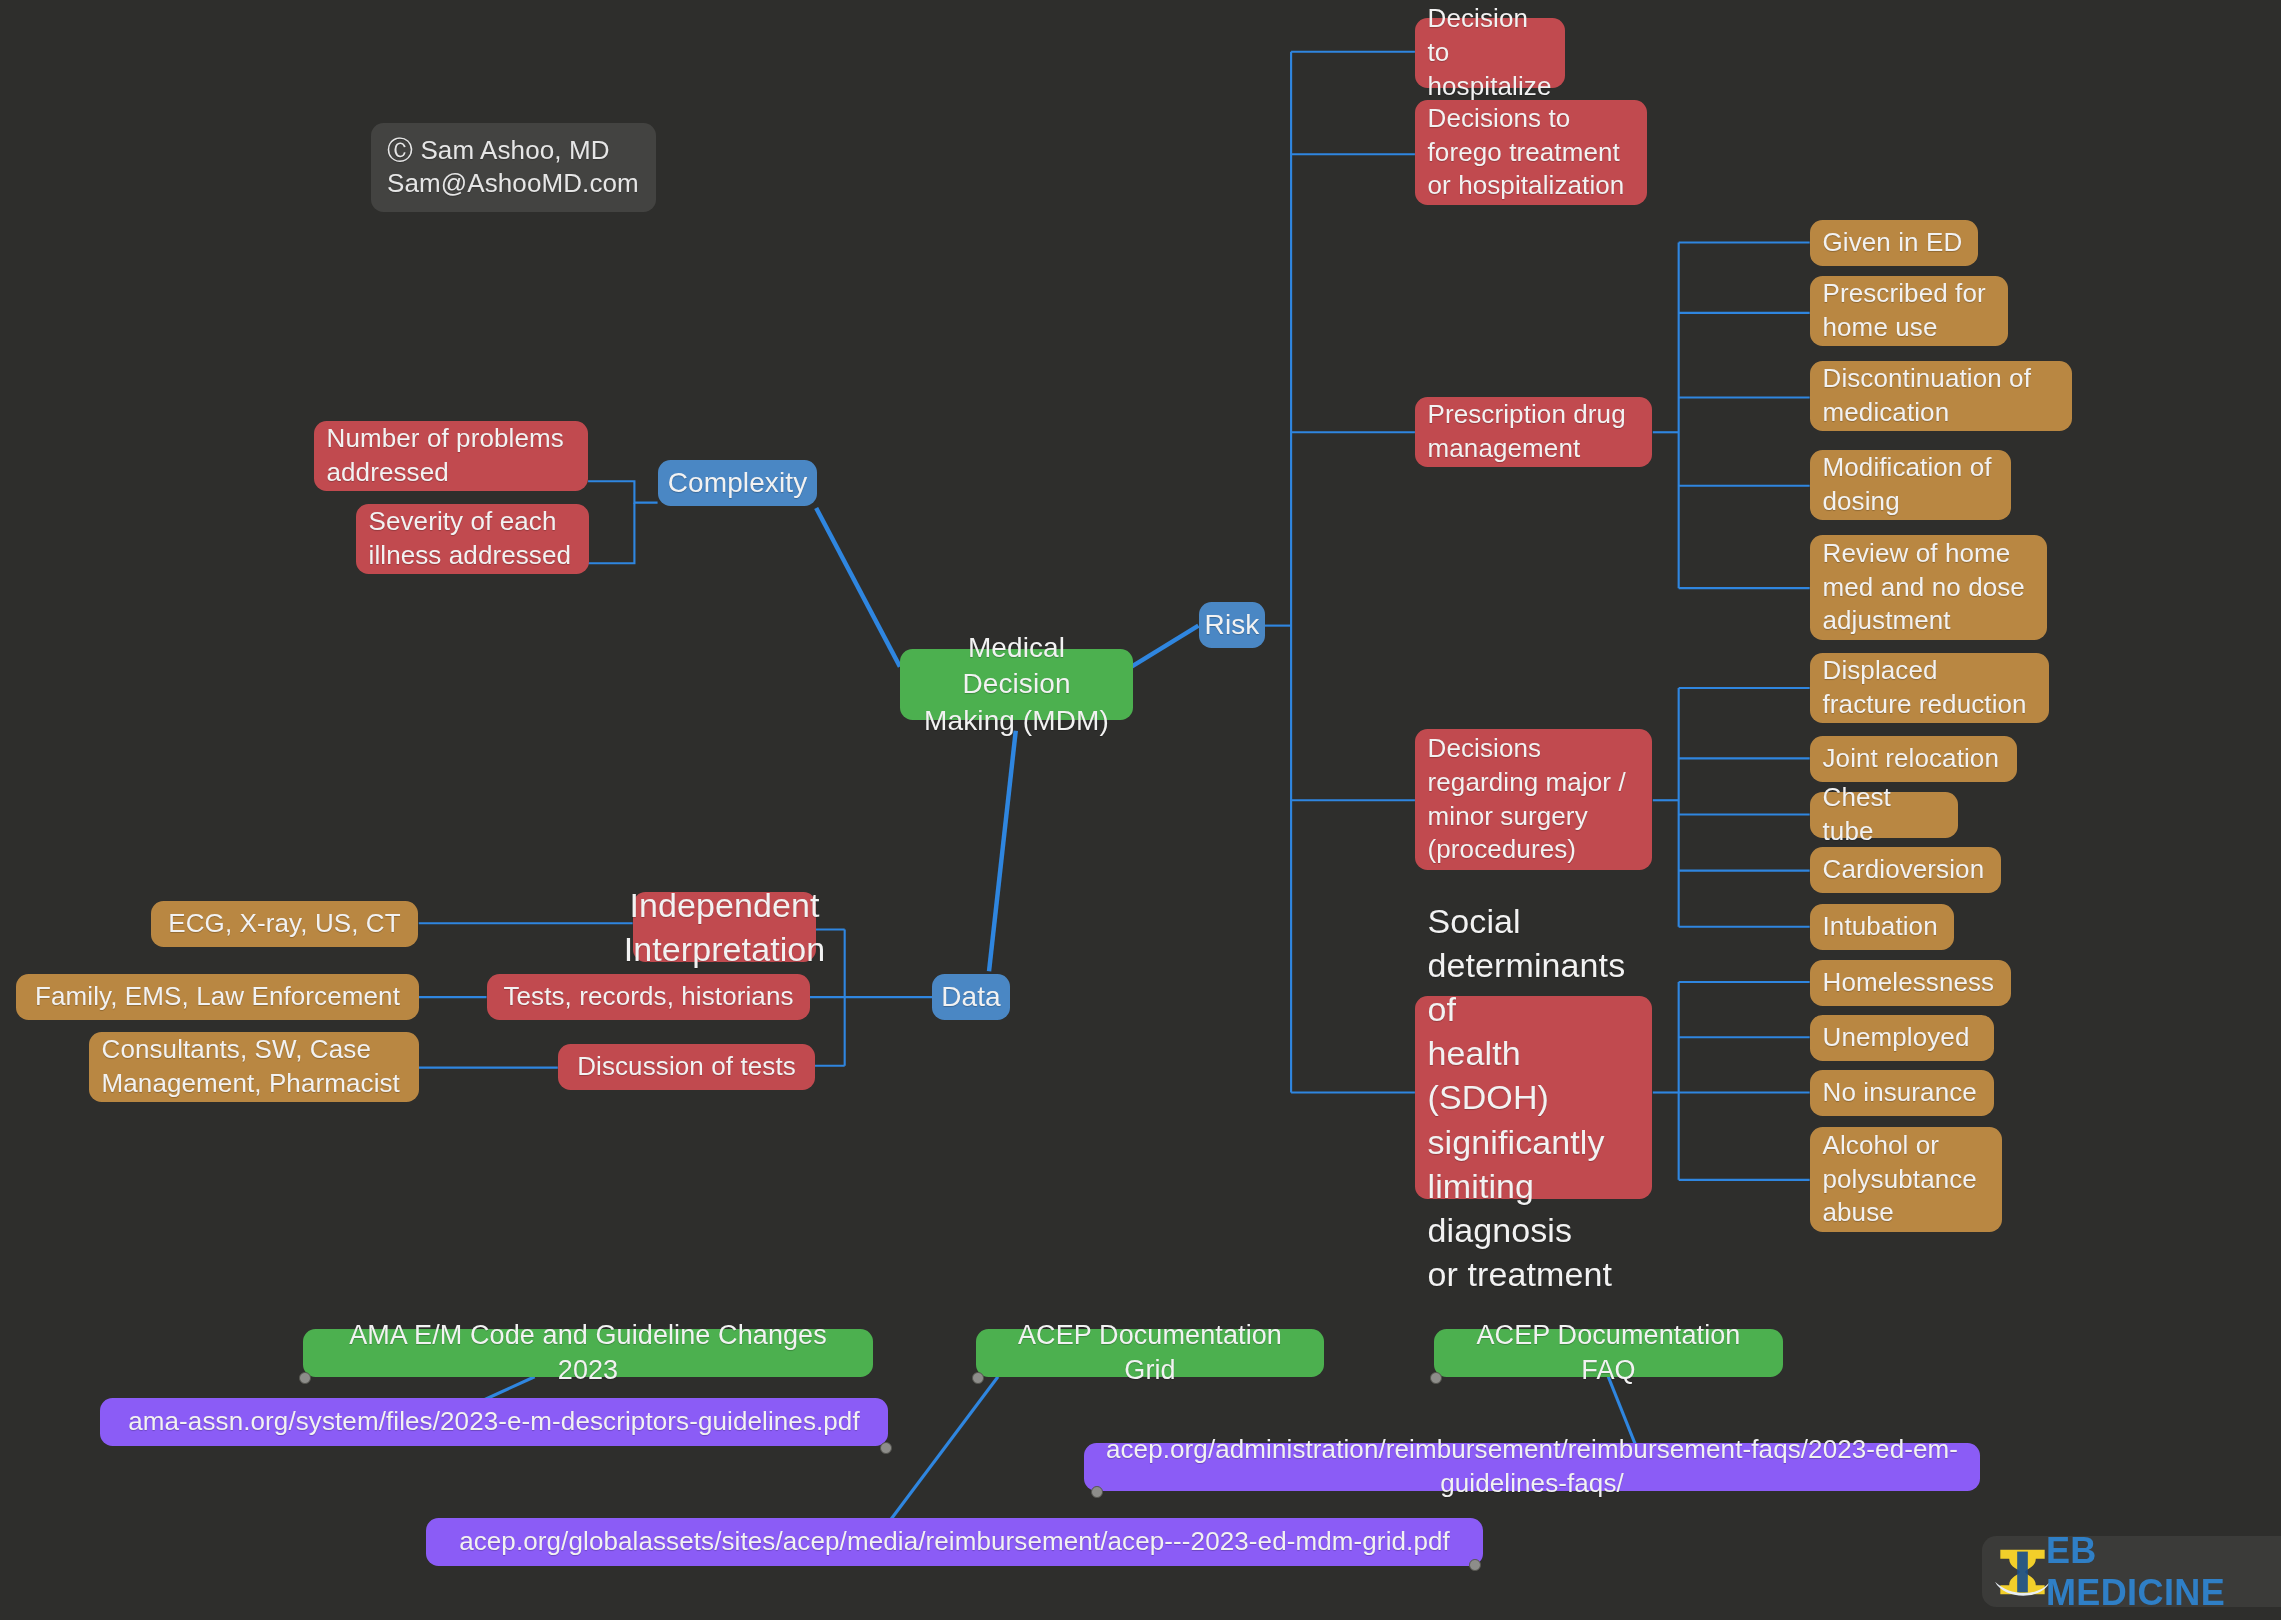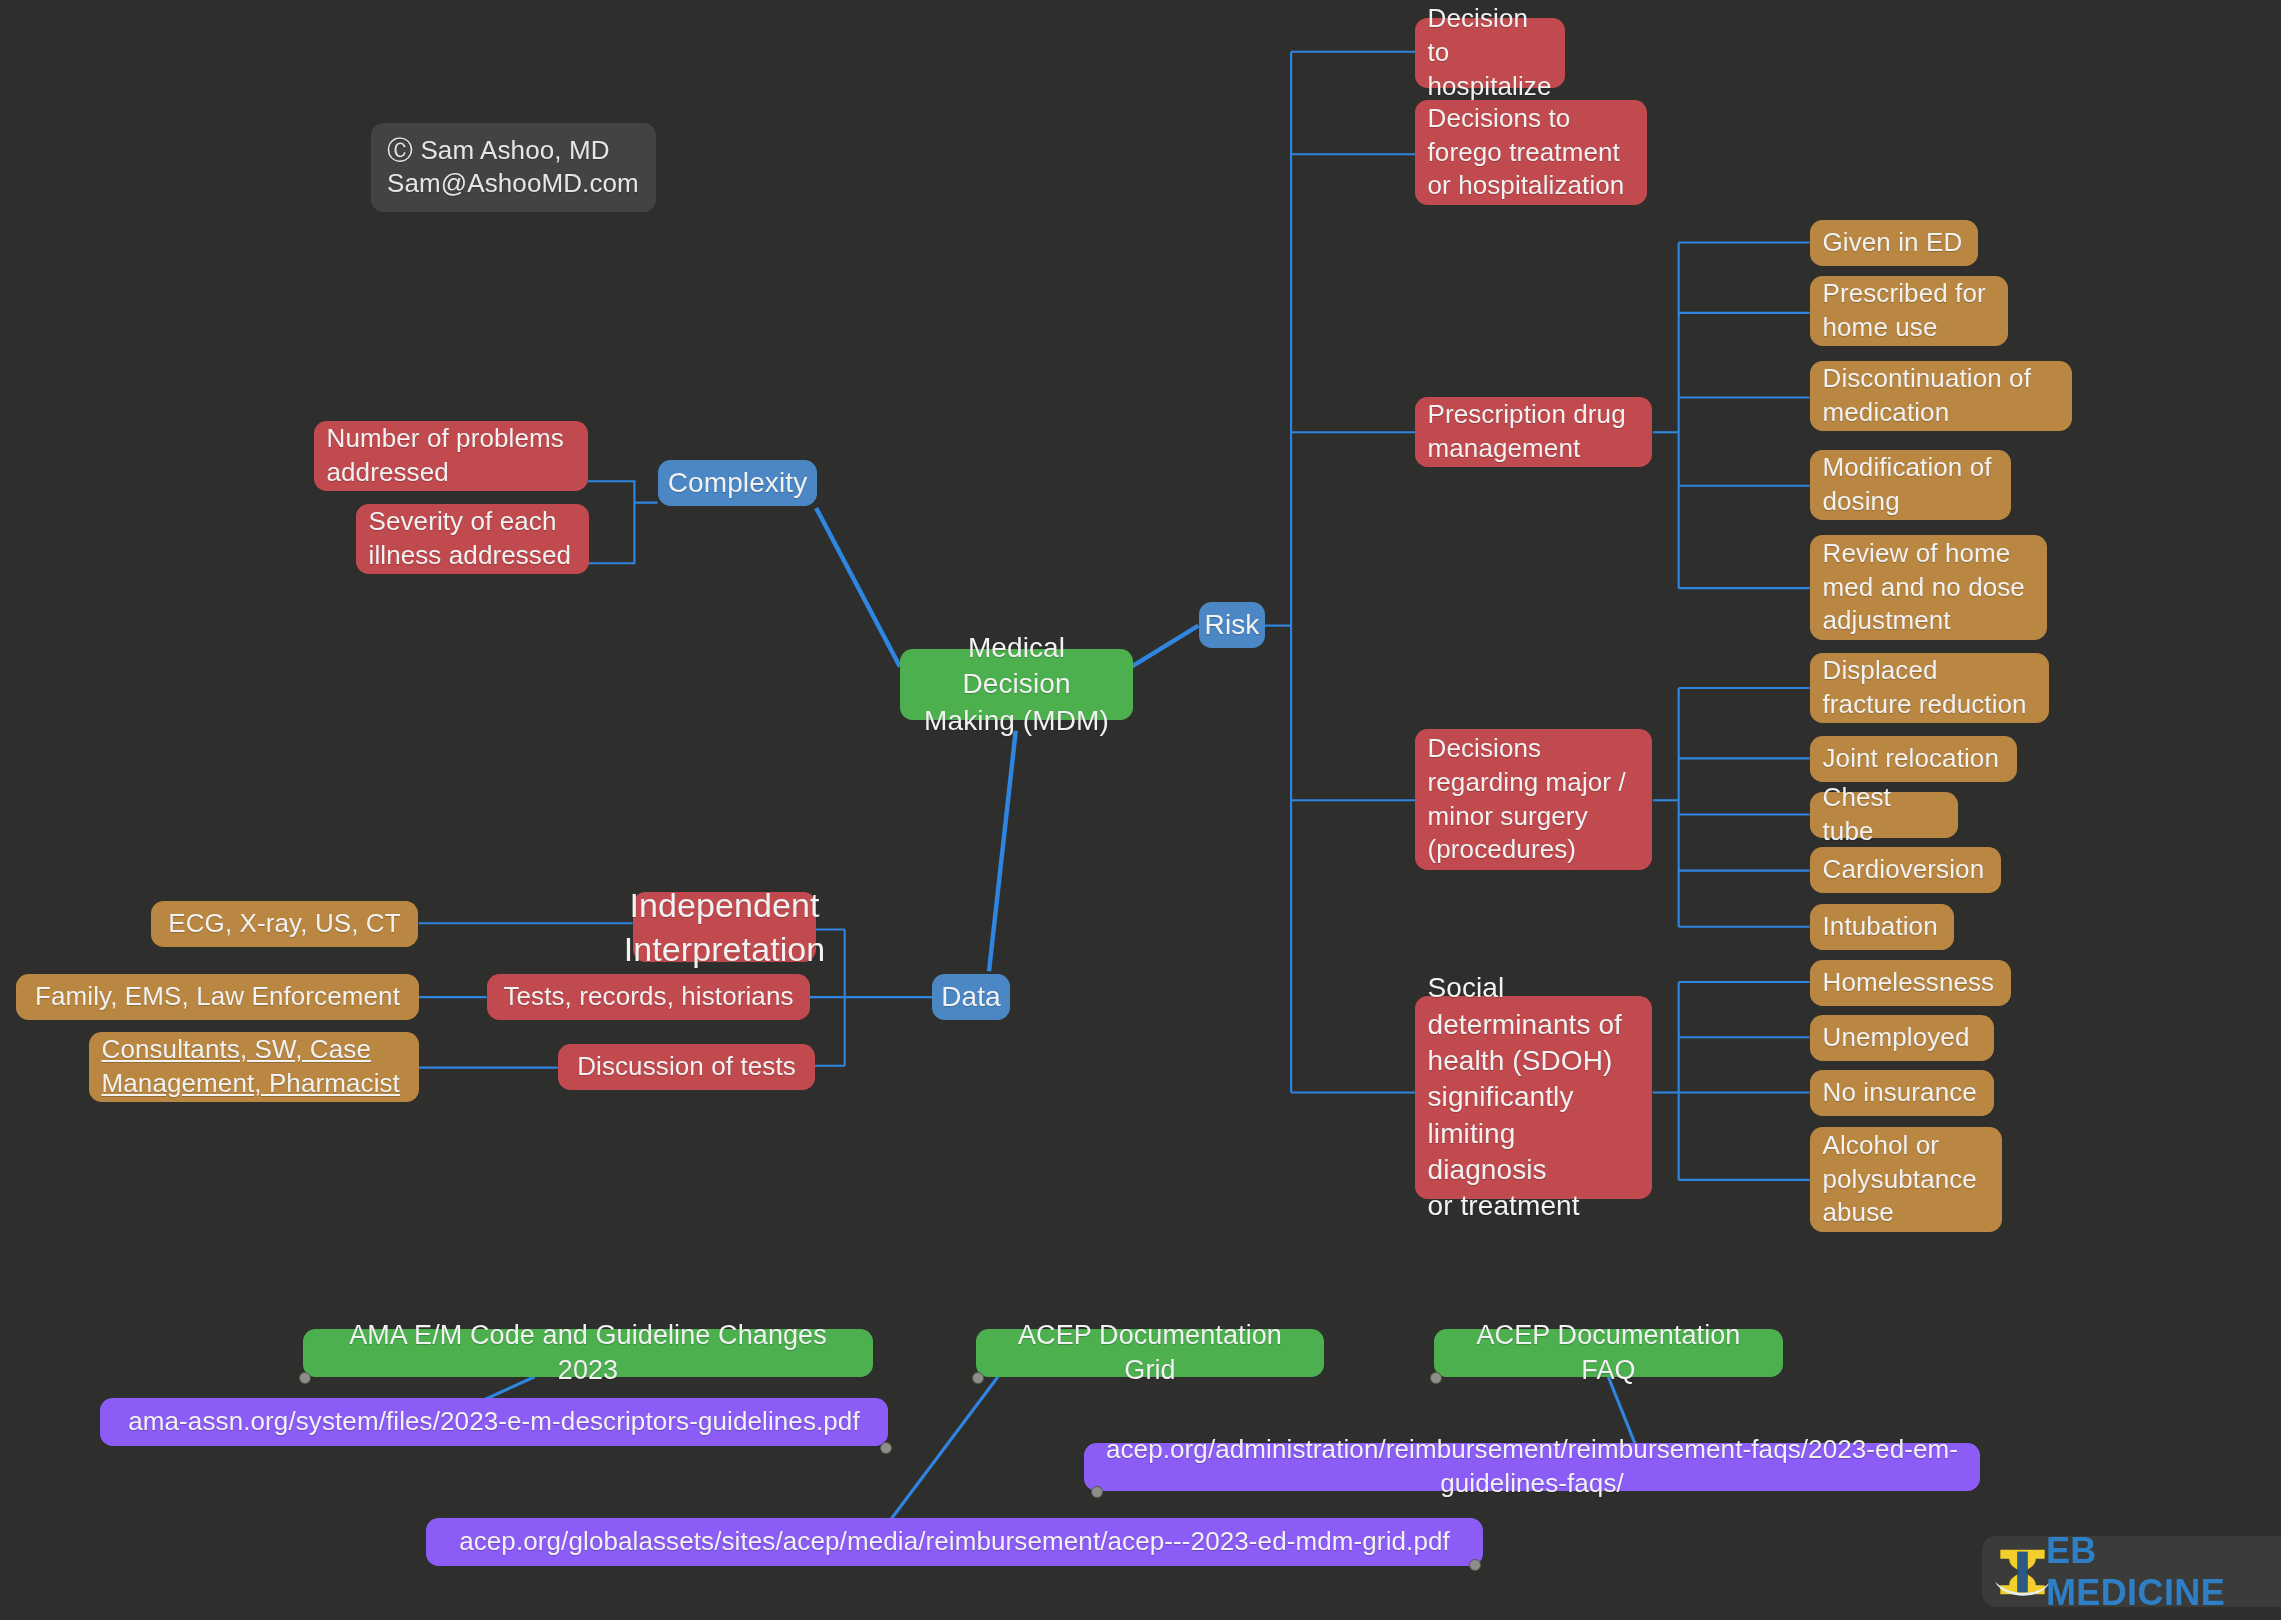"Social" div.node { font-size: 28px -> 34px }
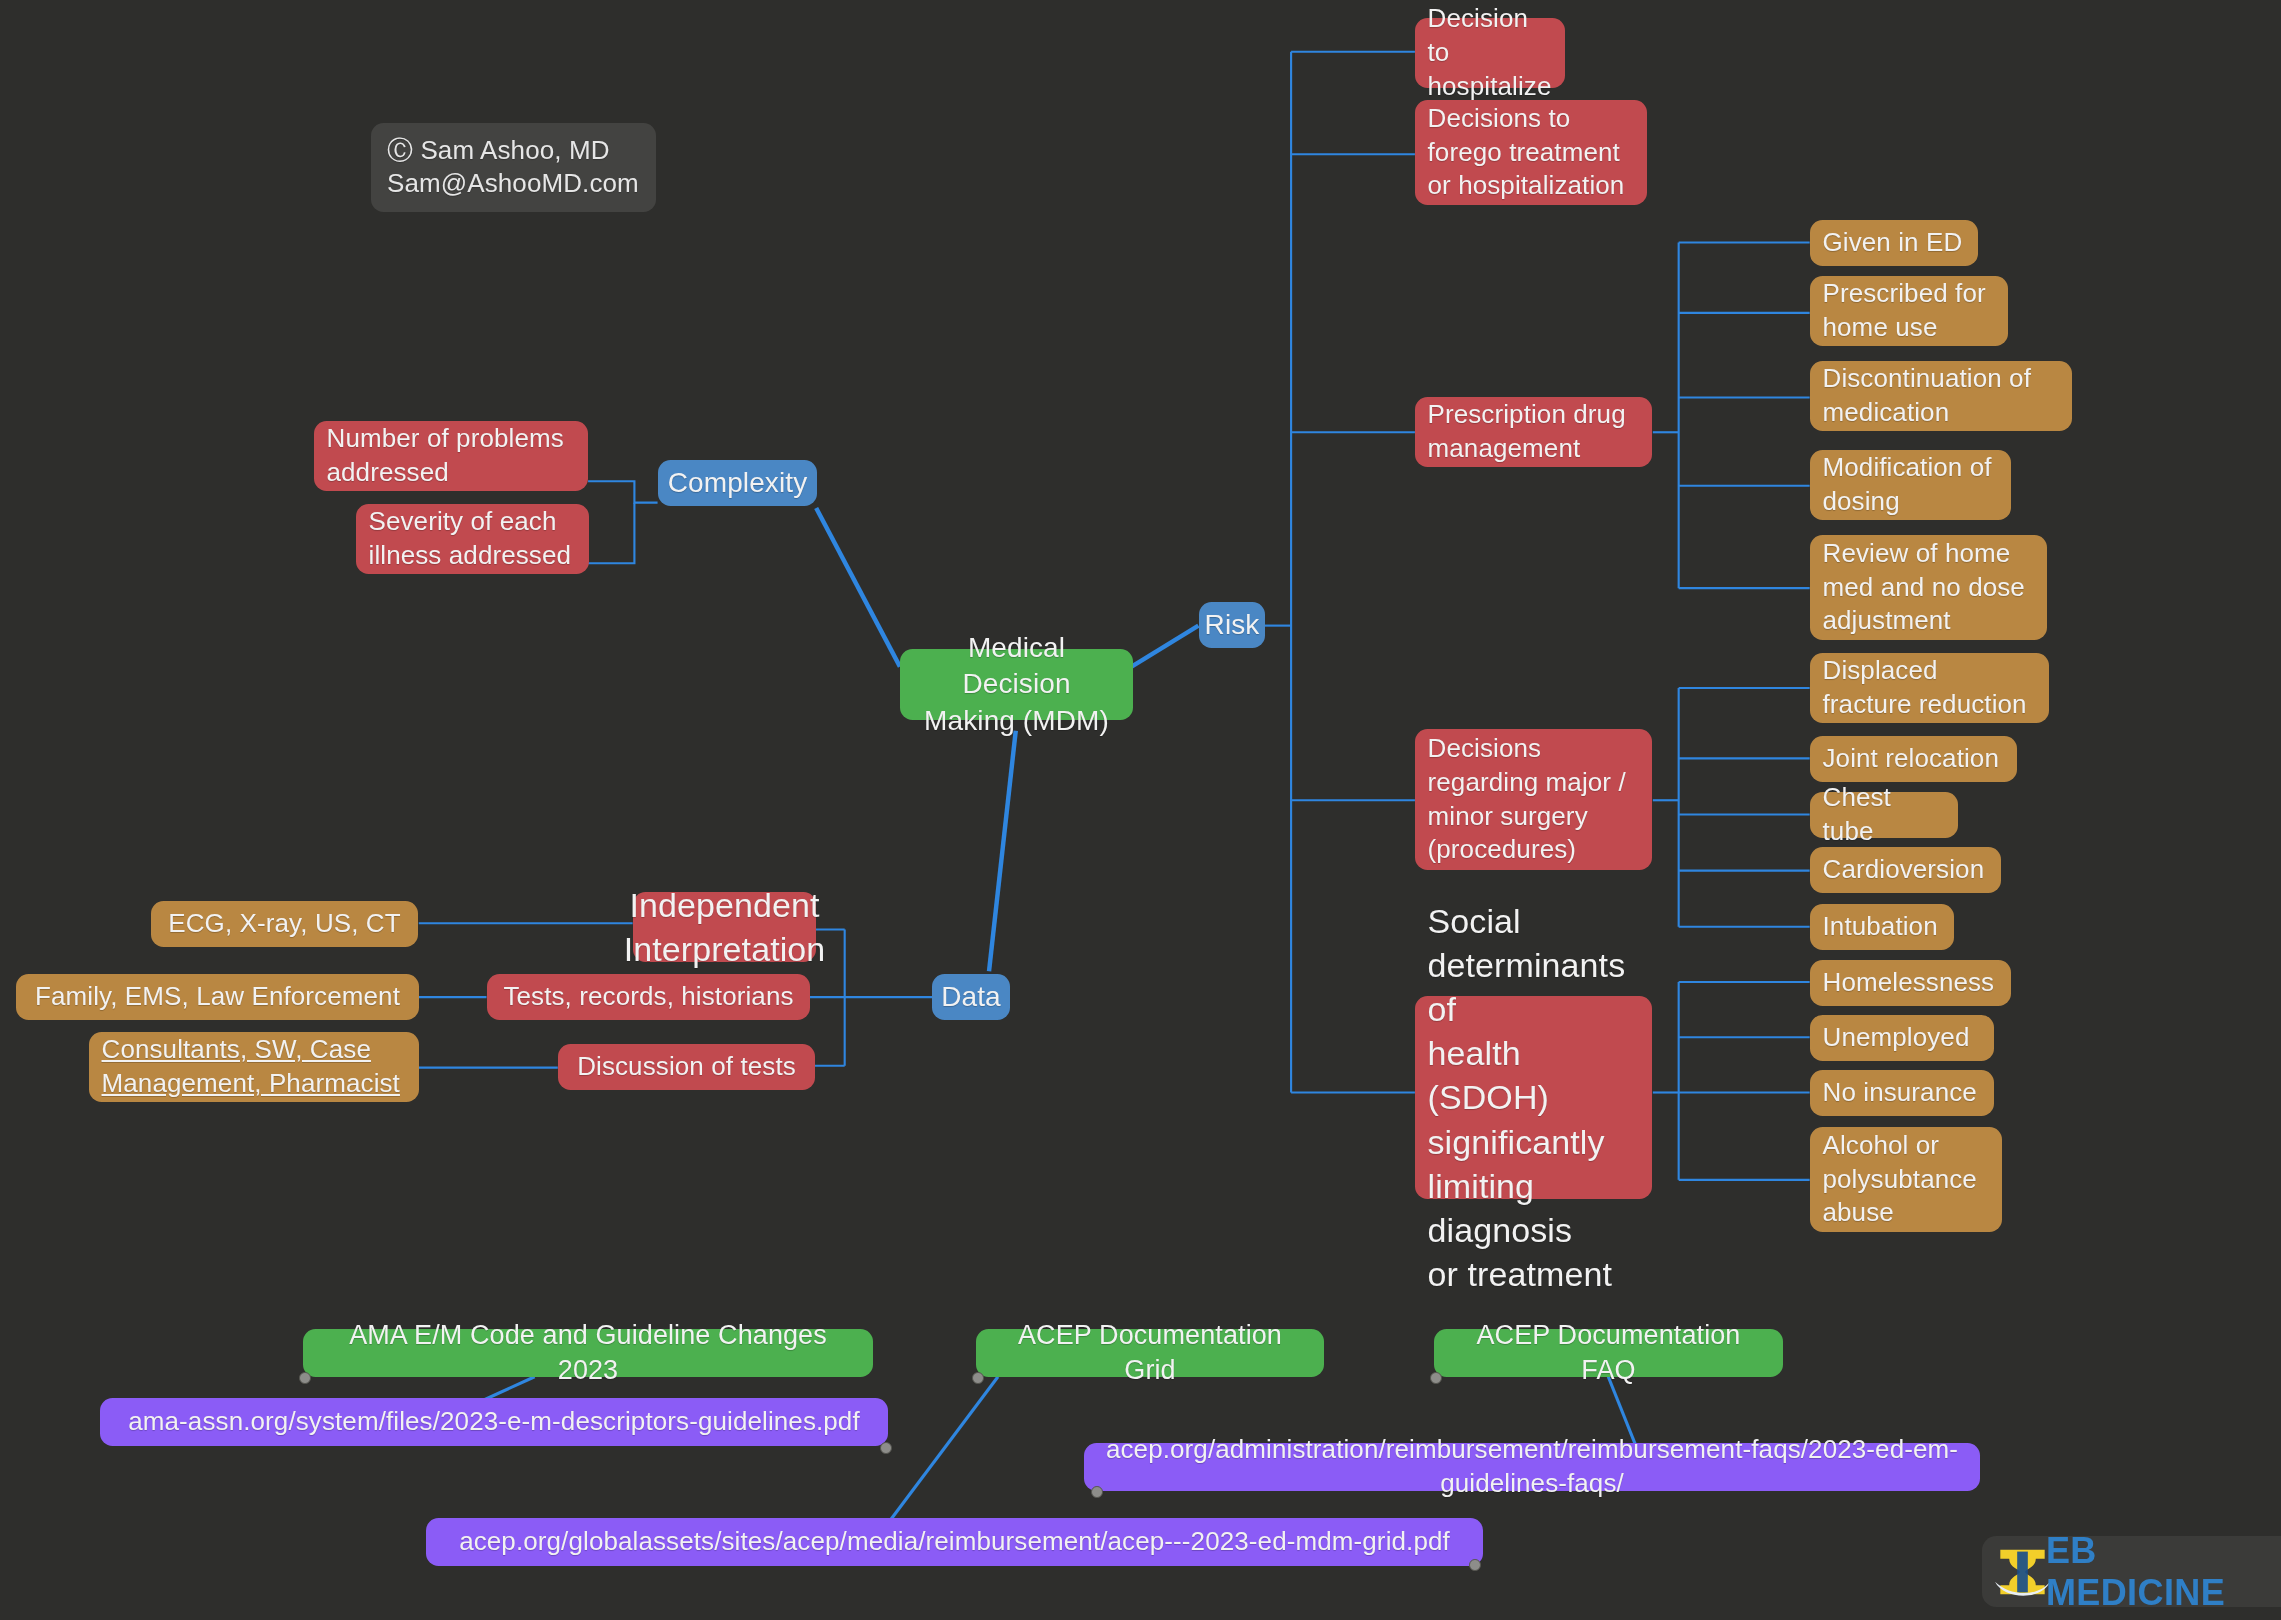"Consultants, SW, Case" div.node { text-decoration: underline -> none }
